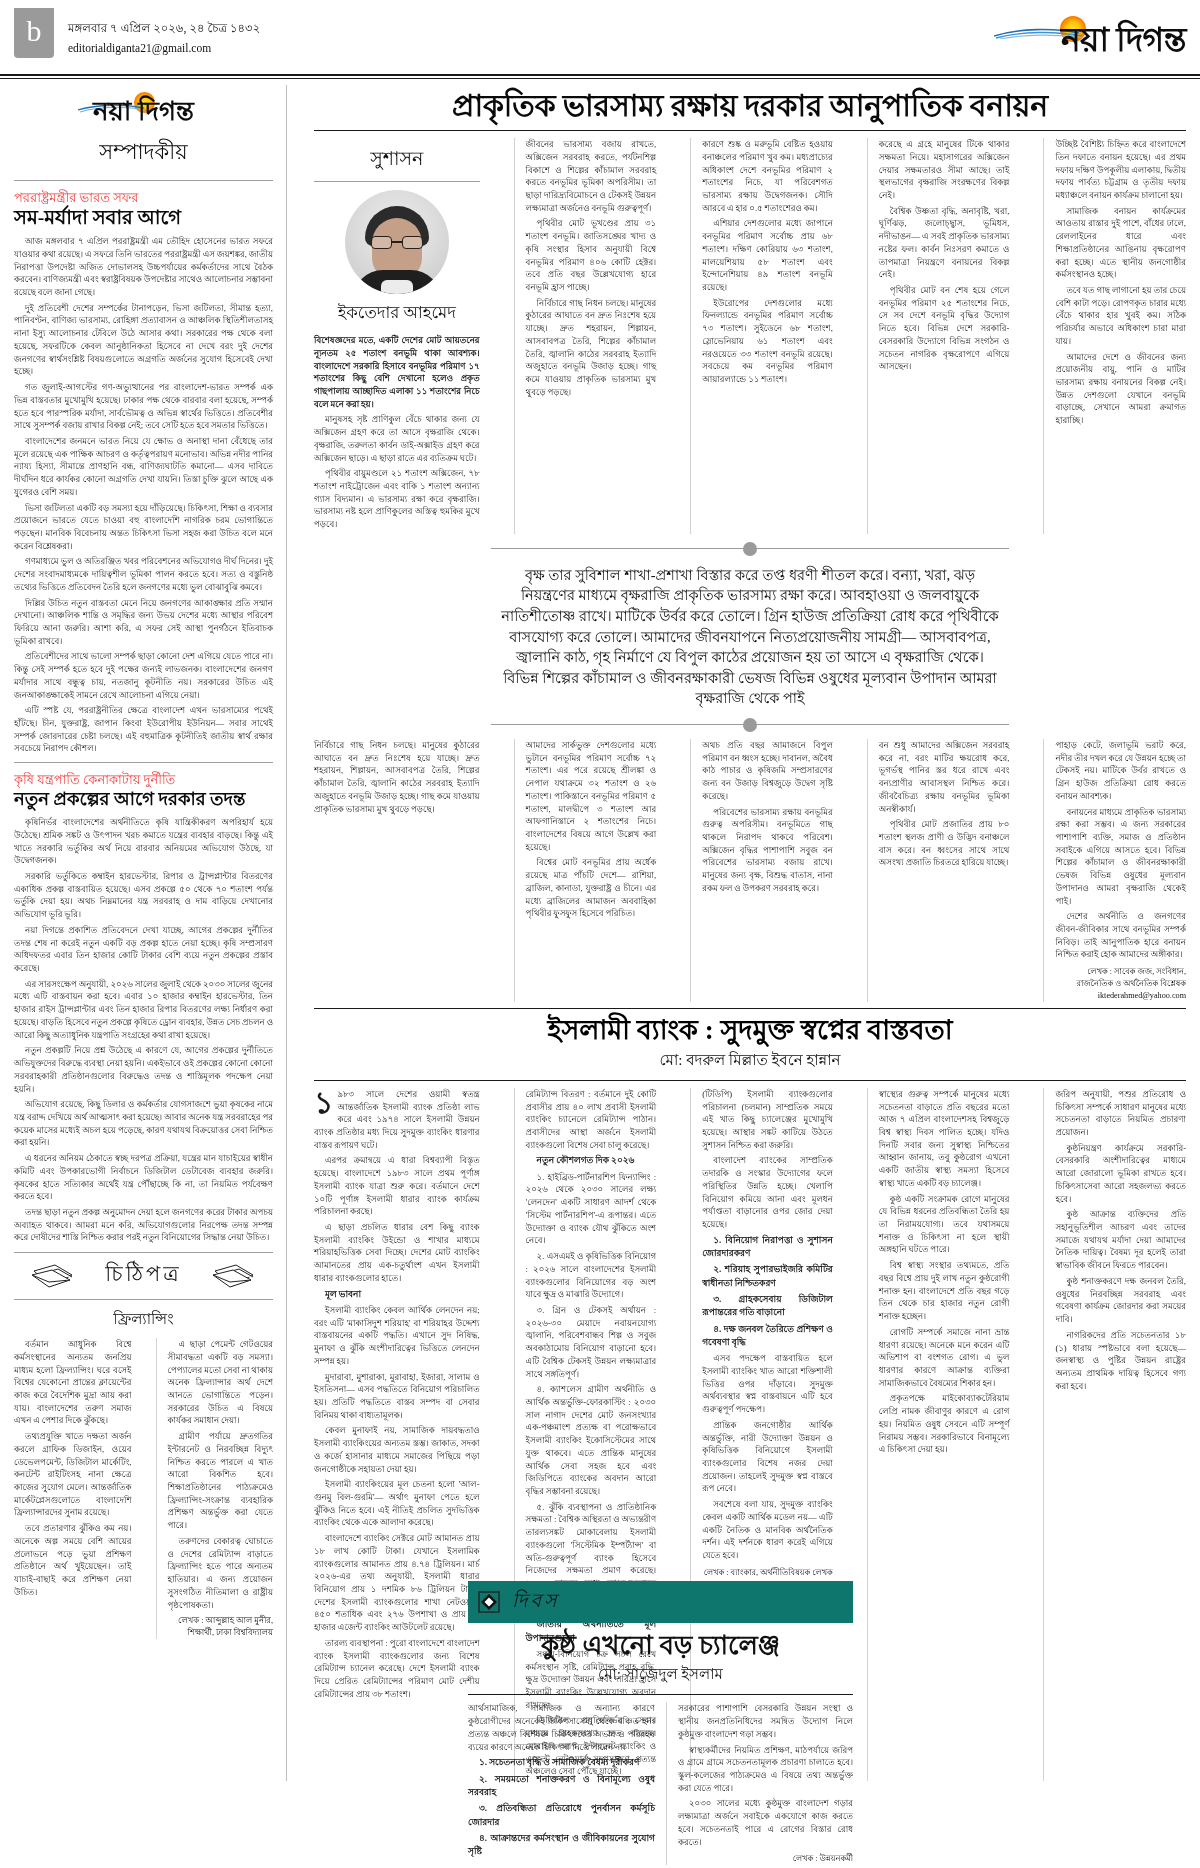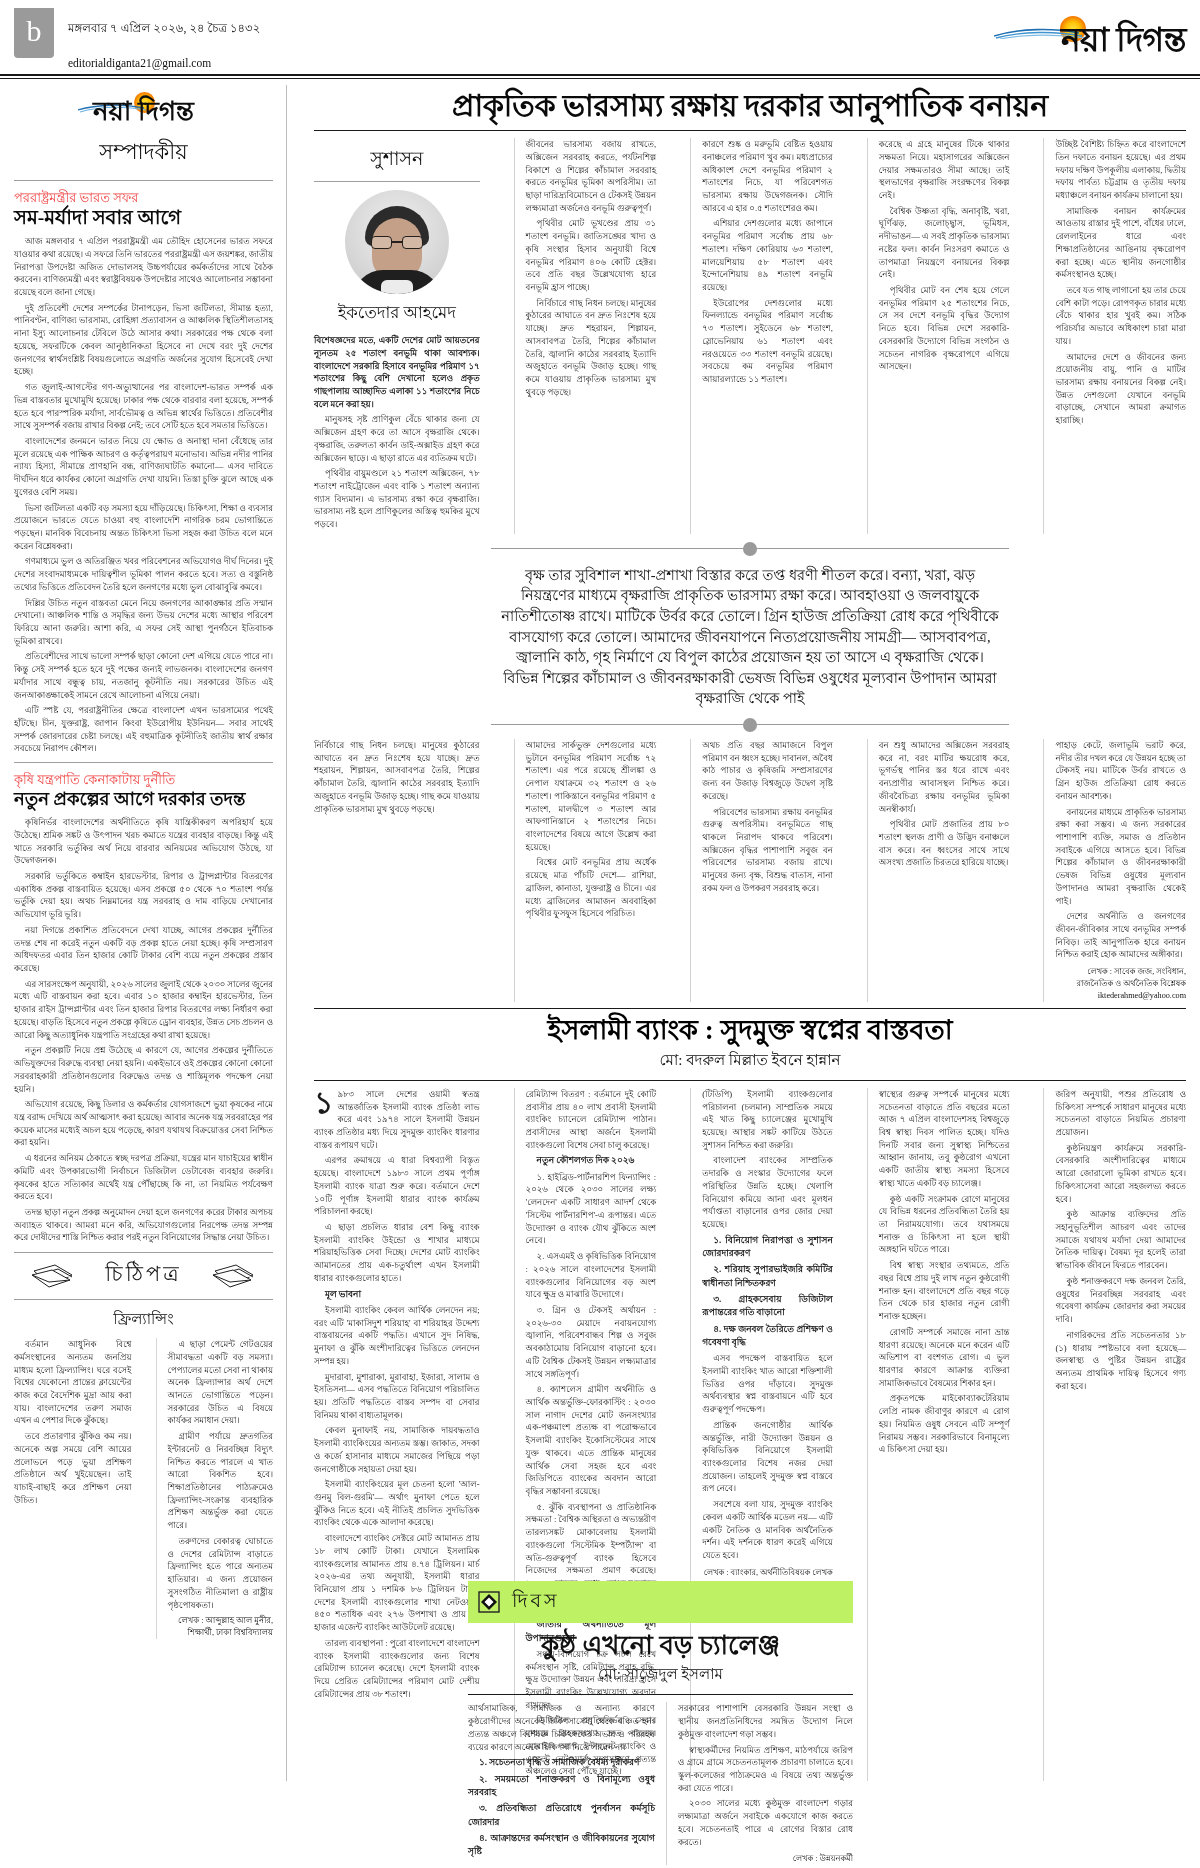"editorialdiganta21@gmail.com" .mast-mail { margin-top: 18px -> 3px }
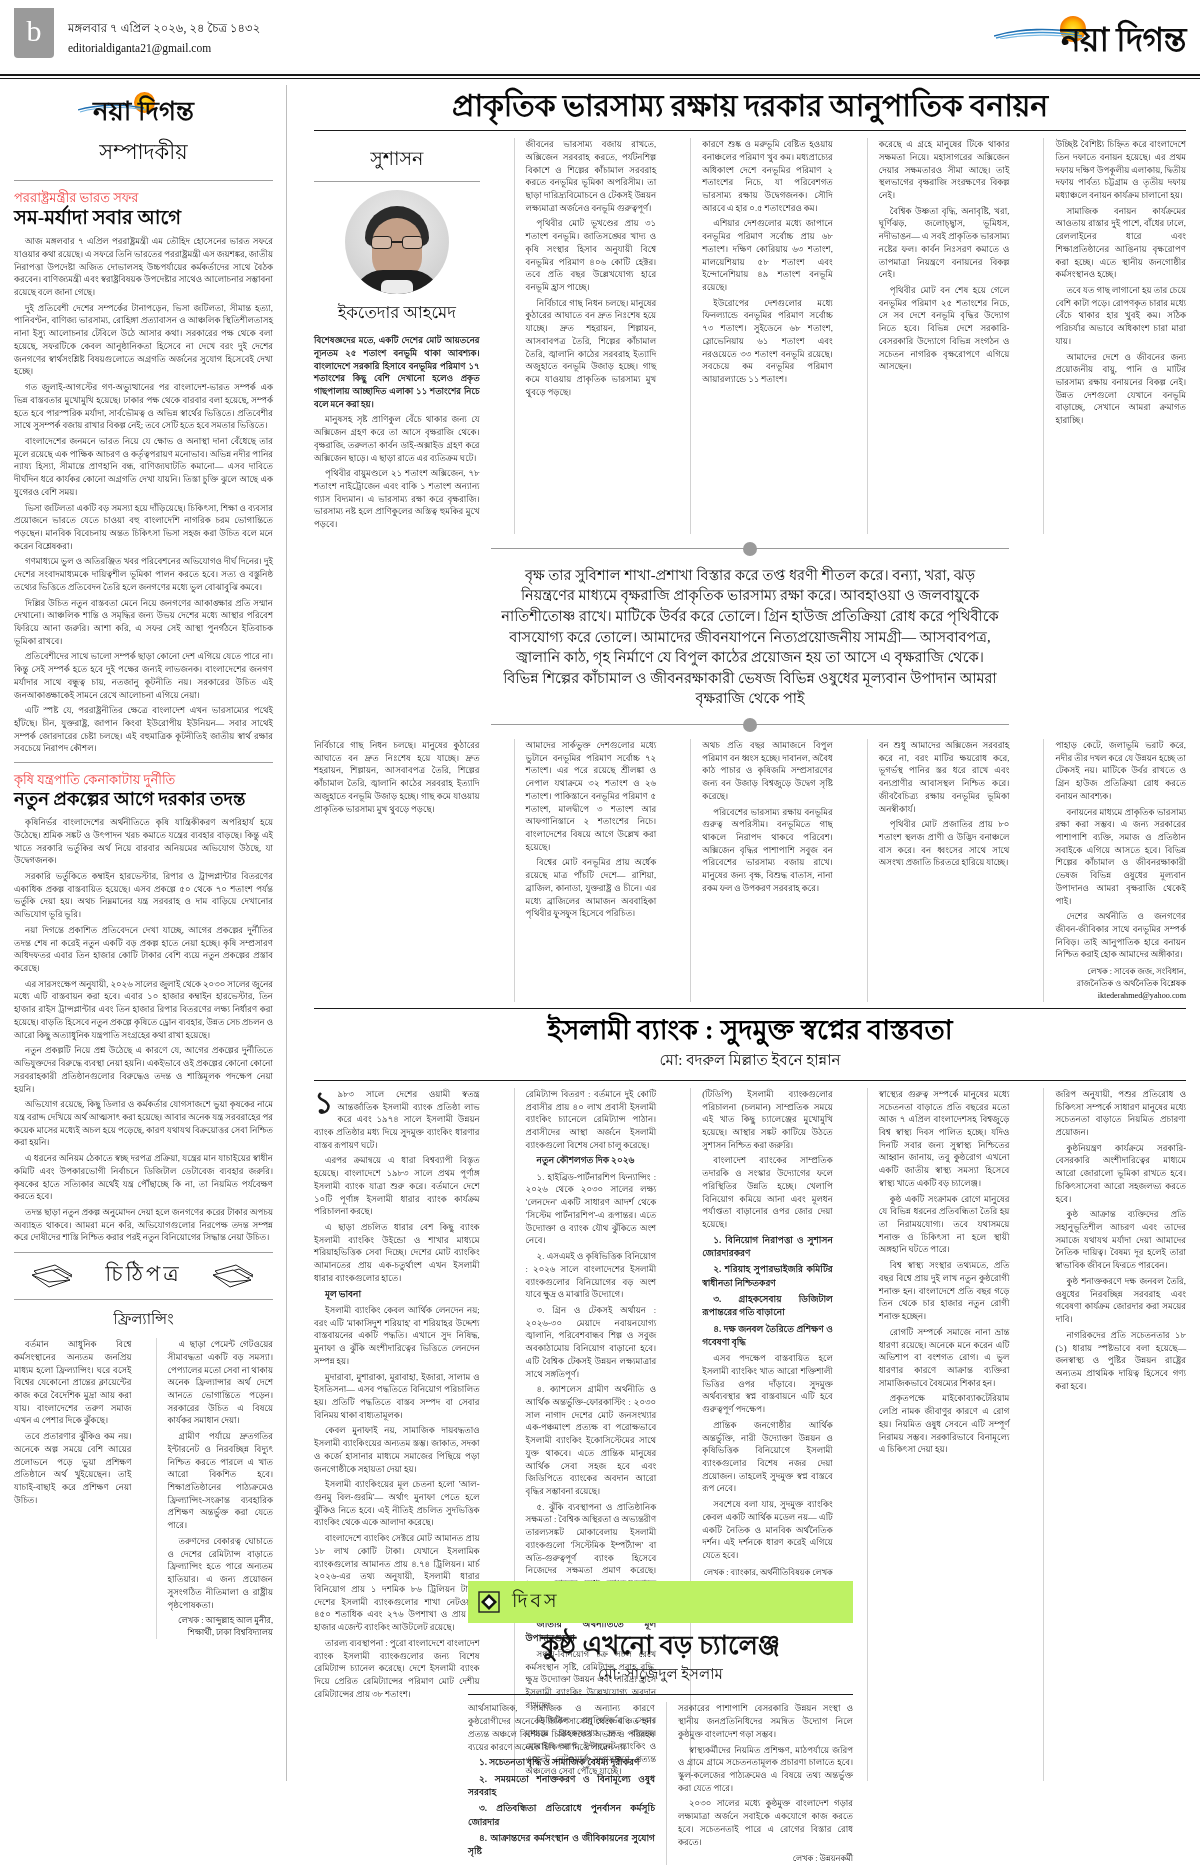"তথ্যপ্রযুক্তি খাতে দক্ষতা অর্জন করলে" p { html: none -> <p>তথ্যপ্রযুক্তি খাতে দক্ষতা অর্জন করলে গ্রাফিক ডিজাইন, ওয়েব ডেভেলপমেন্ট, ডিজিটাল মার্কেটিং, কনটেন্ট রাইটিংসহ নানা ক্ষেত্রে কাজের সুযোগ মেলে। আন্তর্জাতিক মার্কেটপ্লেসগুলোতে বাংলাদেশি ফ্রিল্যান্সারদের সুনাম রয়েছে।</p> }
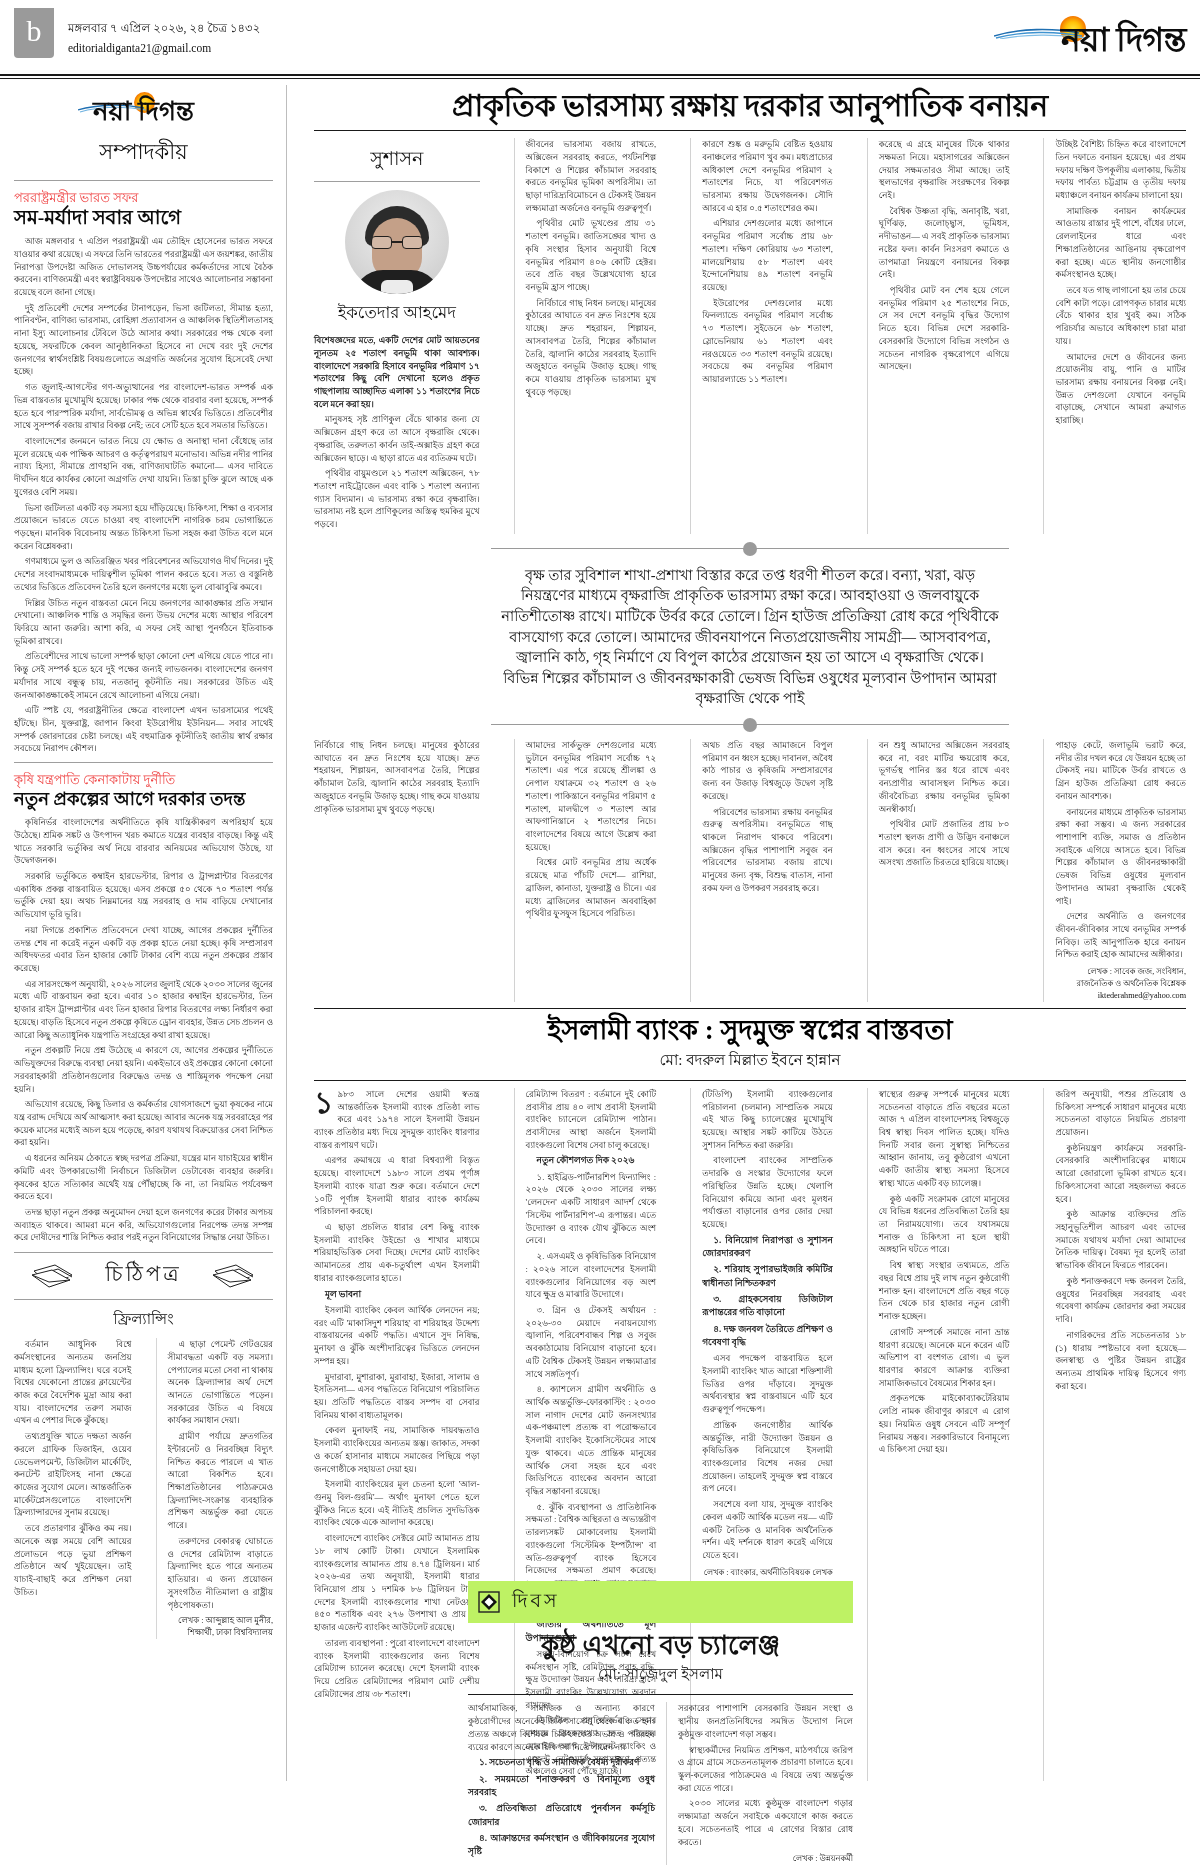"দিবস" .day-band { background: #bef264 -> #0f766e; font-style: none -> italic }
